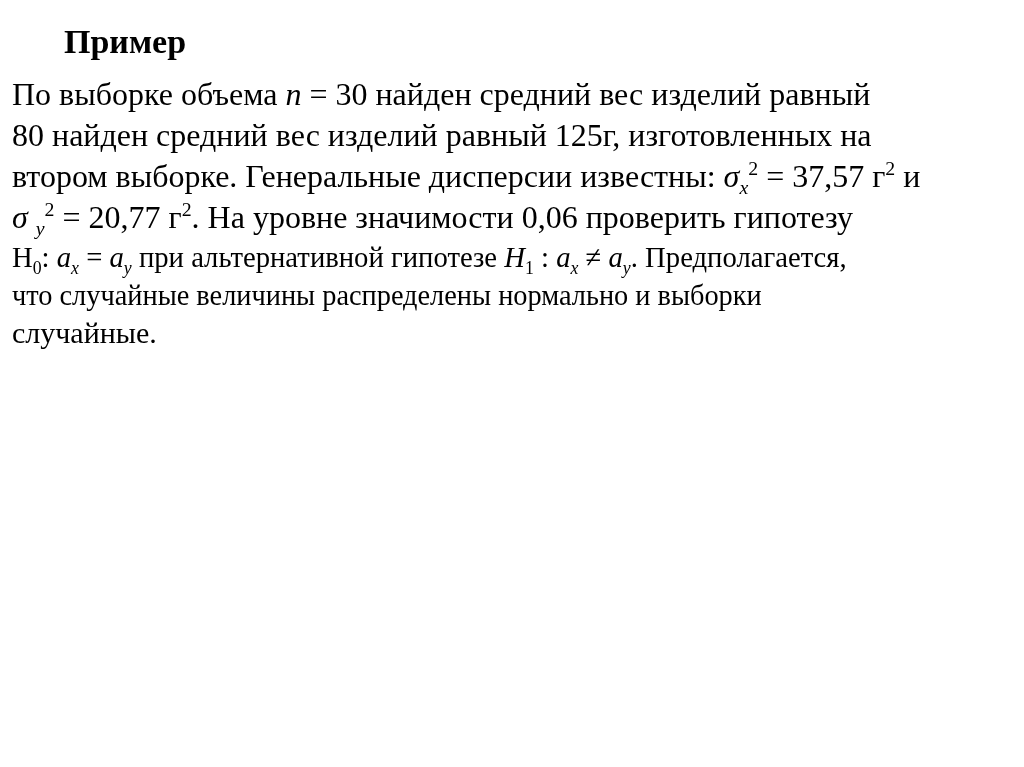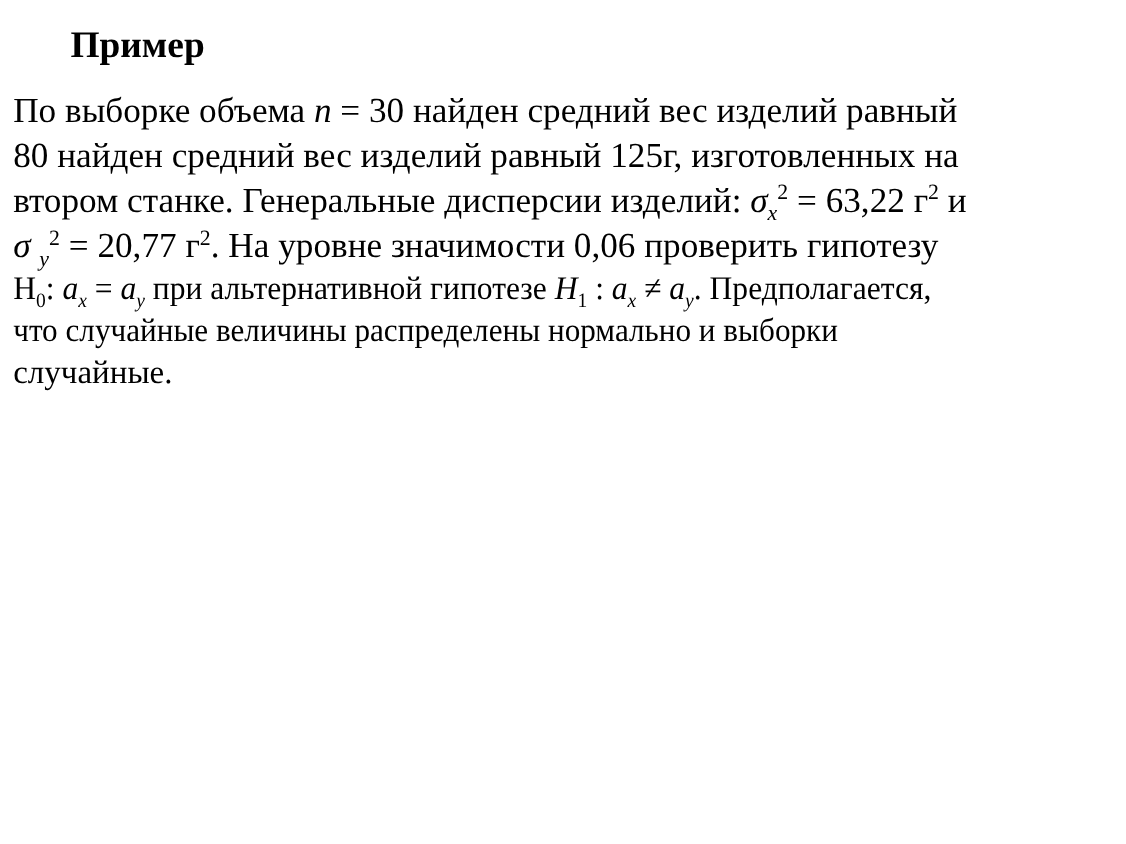"По выборке объема n =" .para { top: 80px -> 74px }
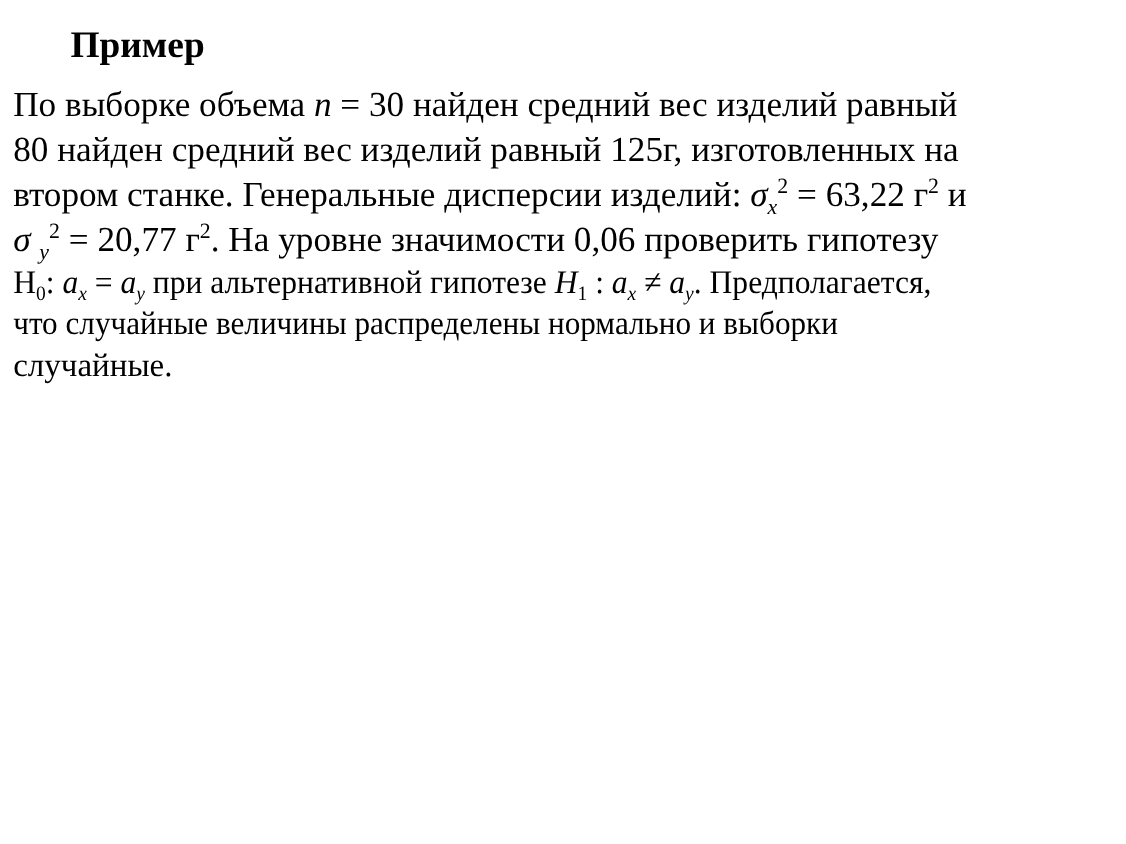"втором станке. Генеральные дисперсии" span { text: станке. Генеральные дисперсии изделий -> выборке. Генеральные дисперсии известны }
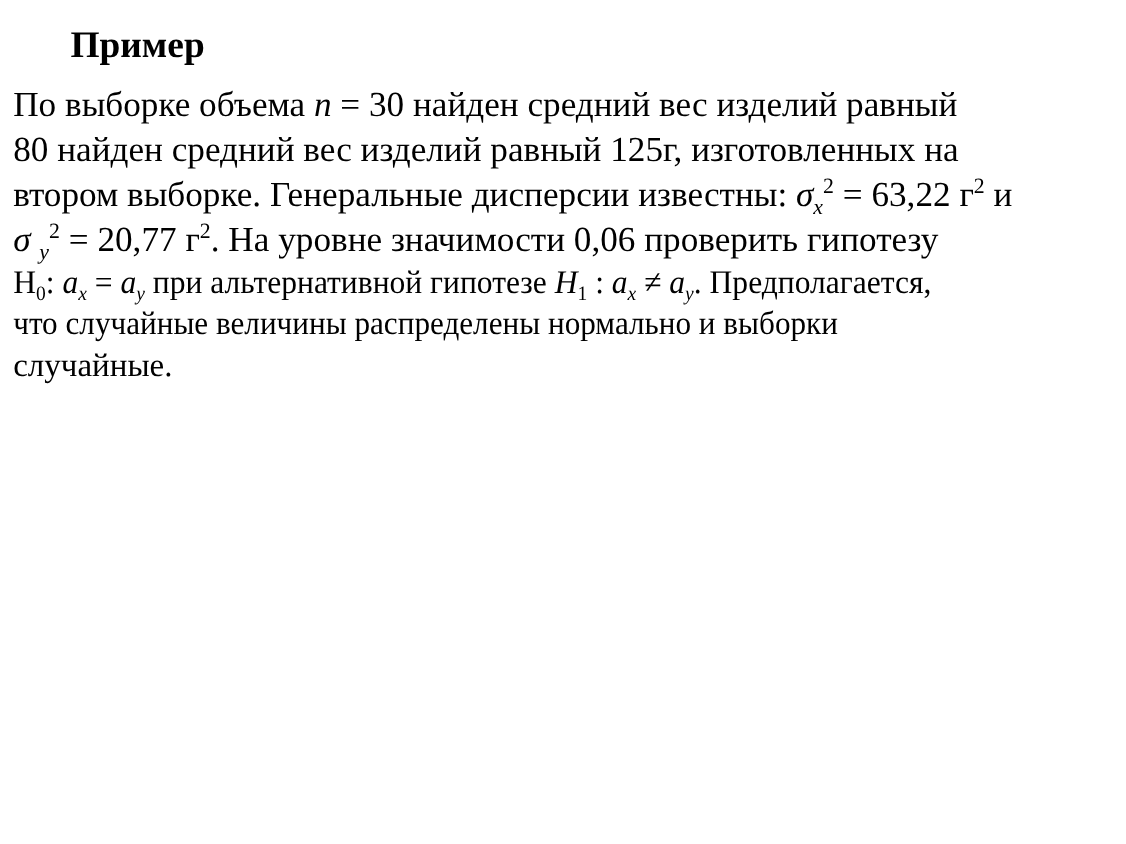"= 63,22 г" span { text: 63,22 -> 37,57 }
